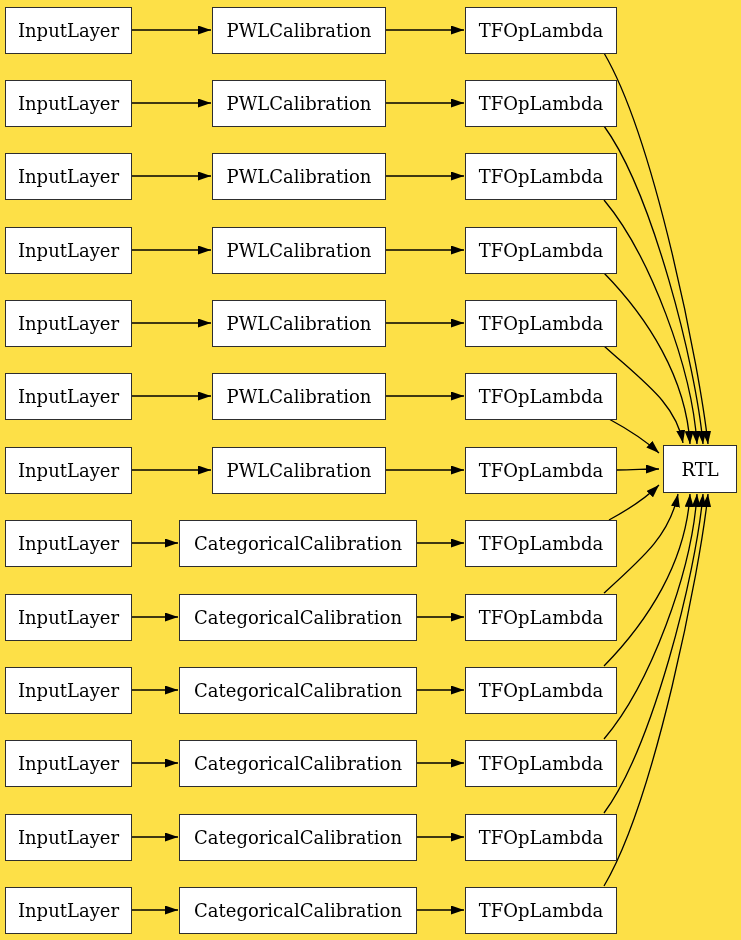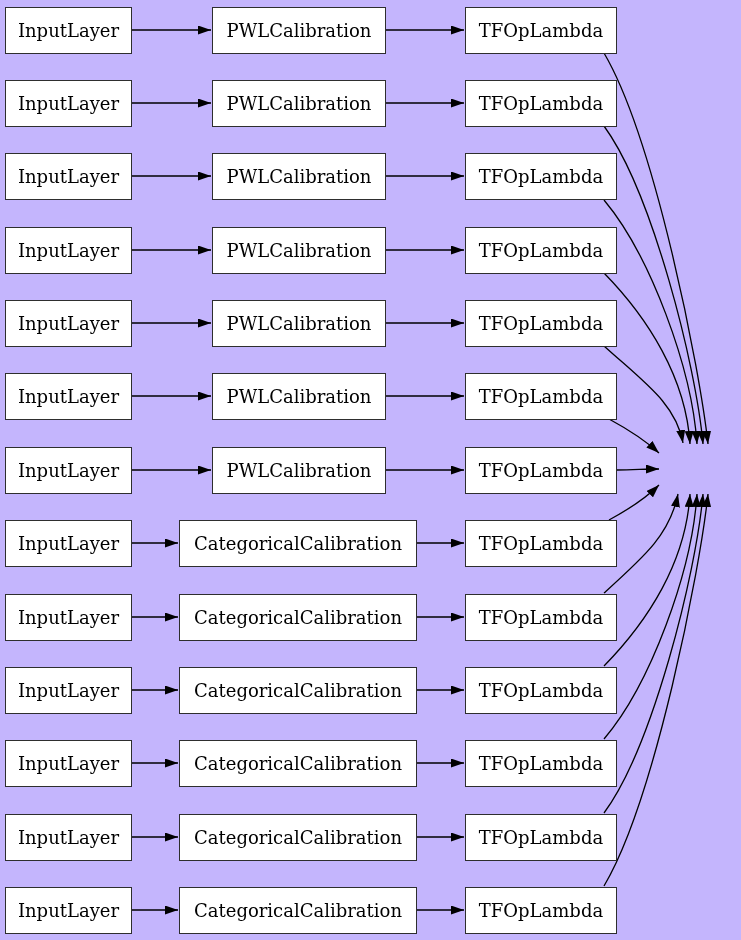"InputLayer" .canvas { background: #c4b5fd -> #fde047 }
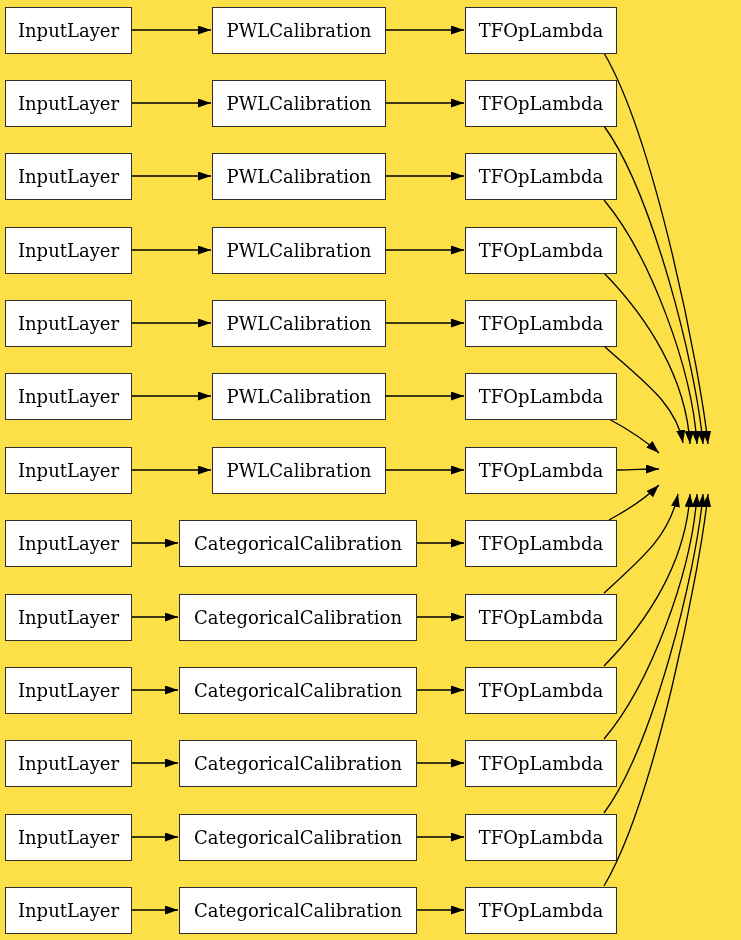"RTL" div.node { html: none -> <div>RTL</div> }
